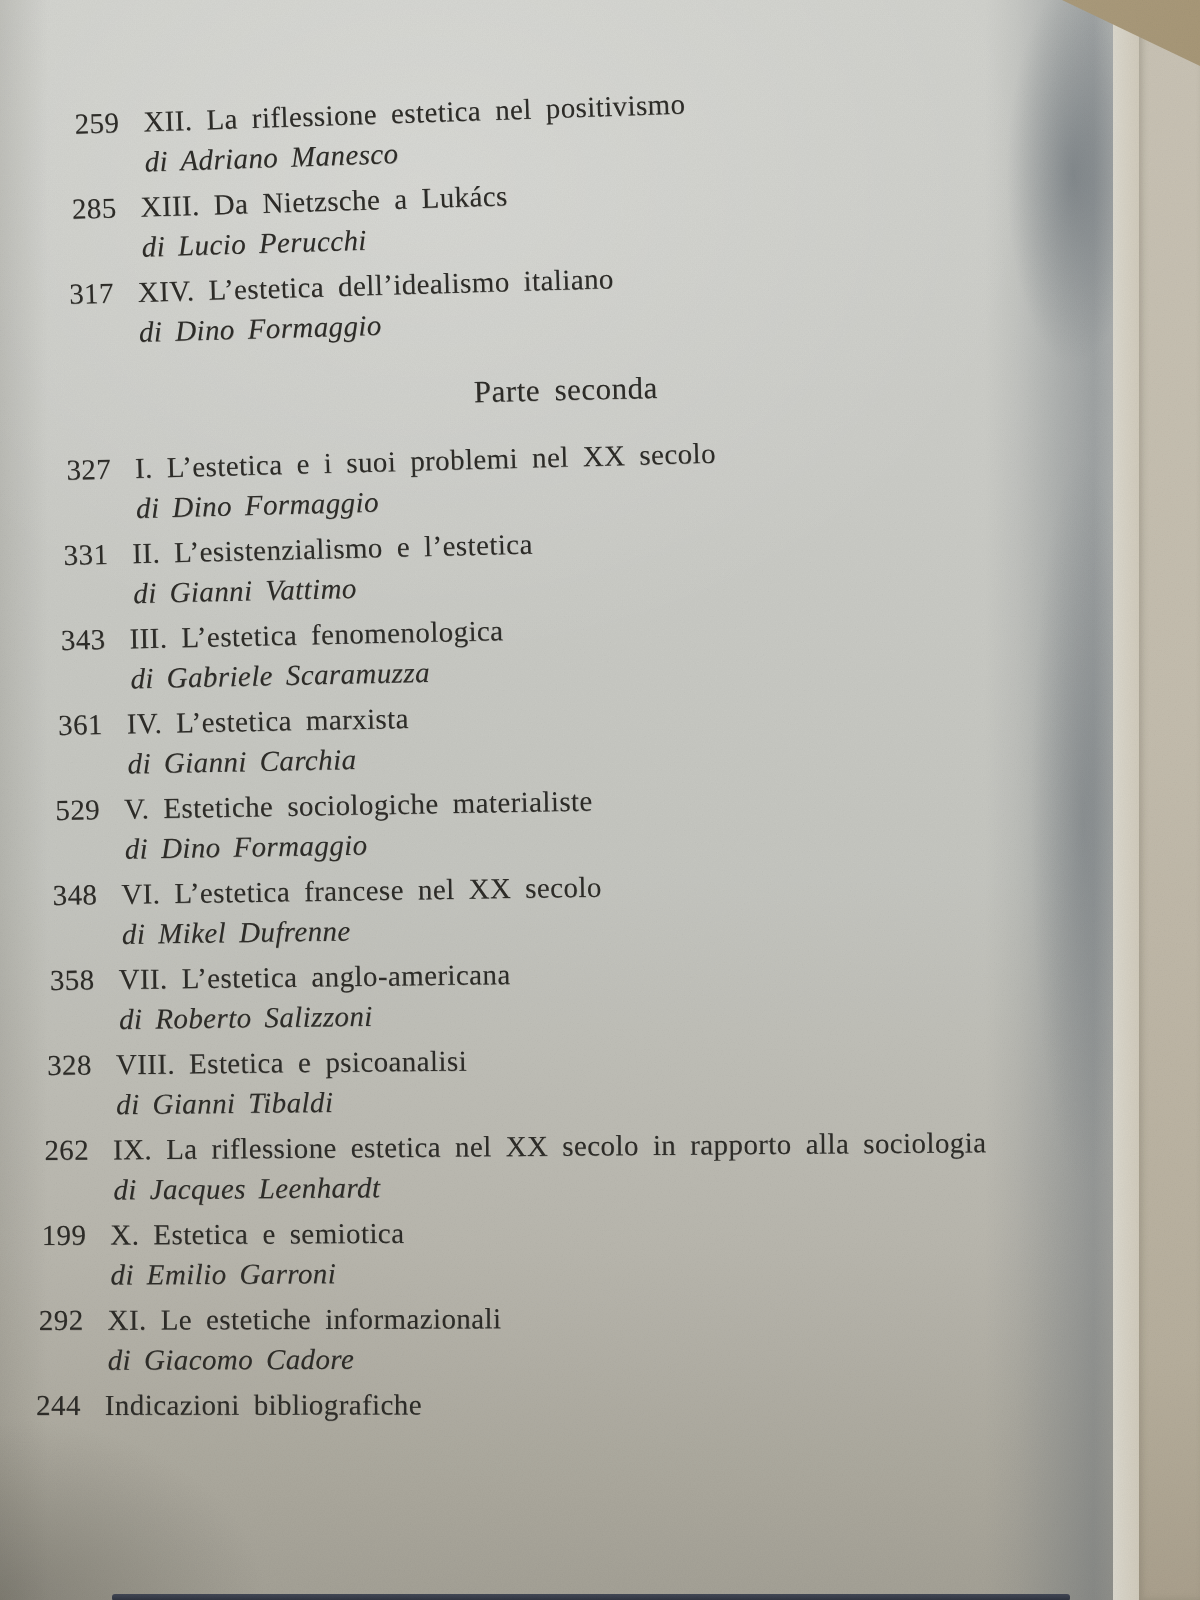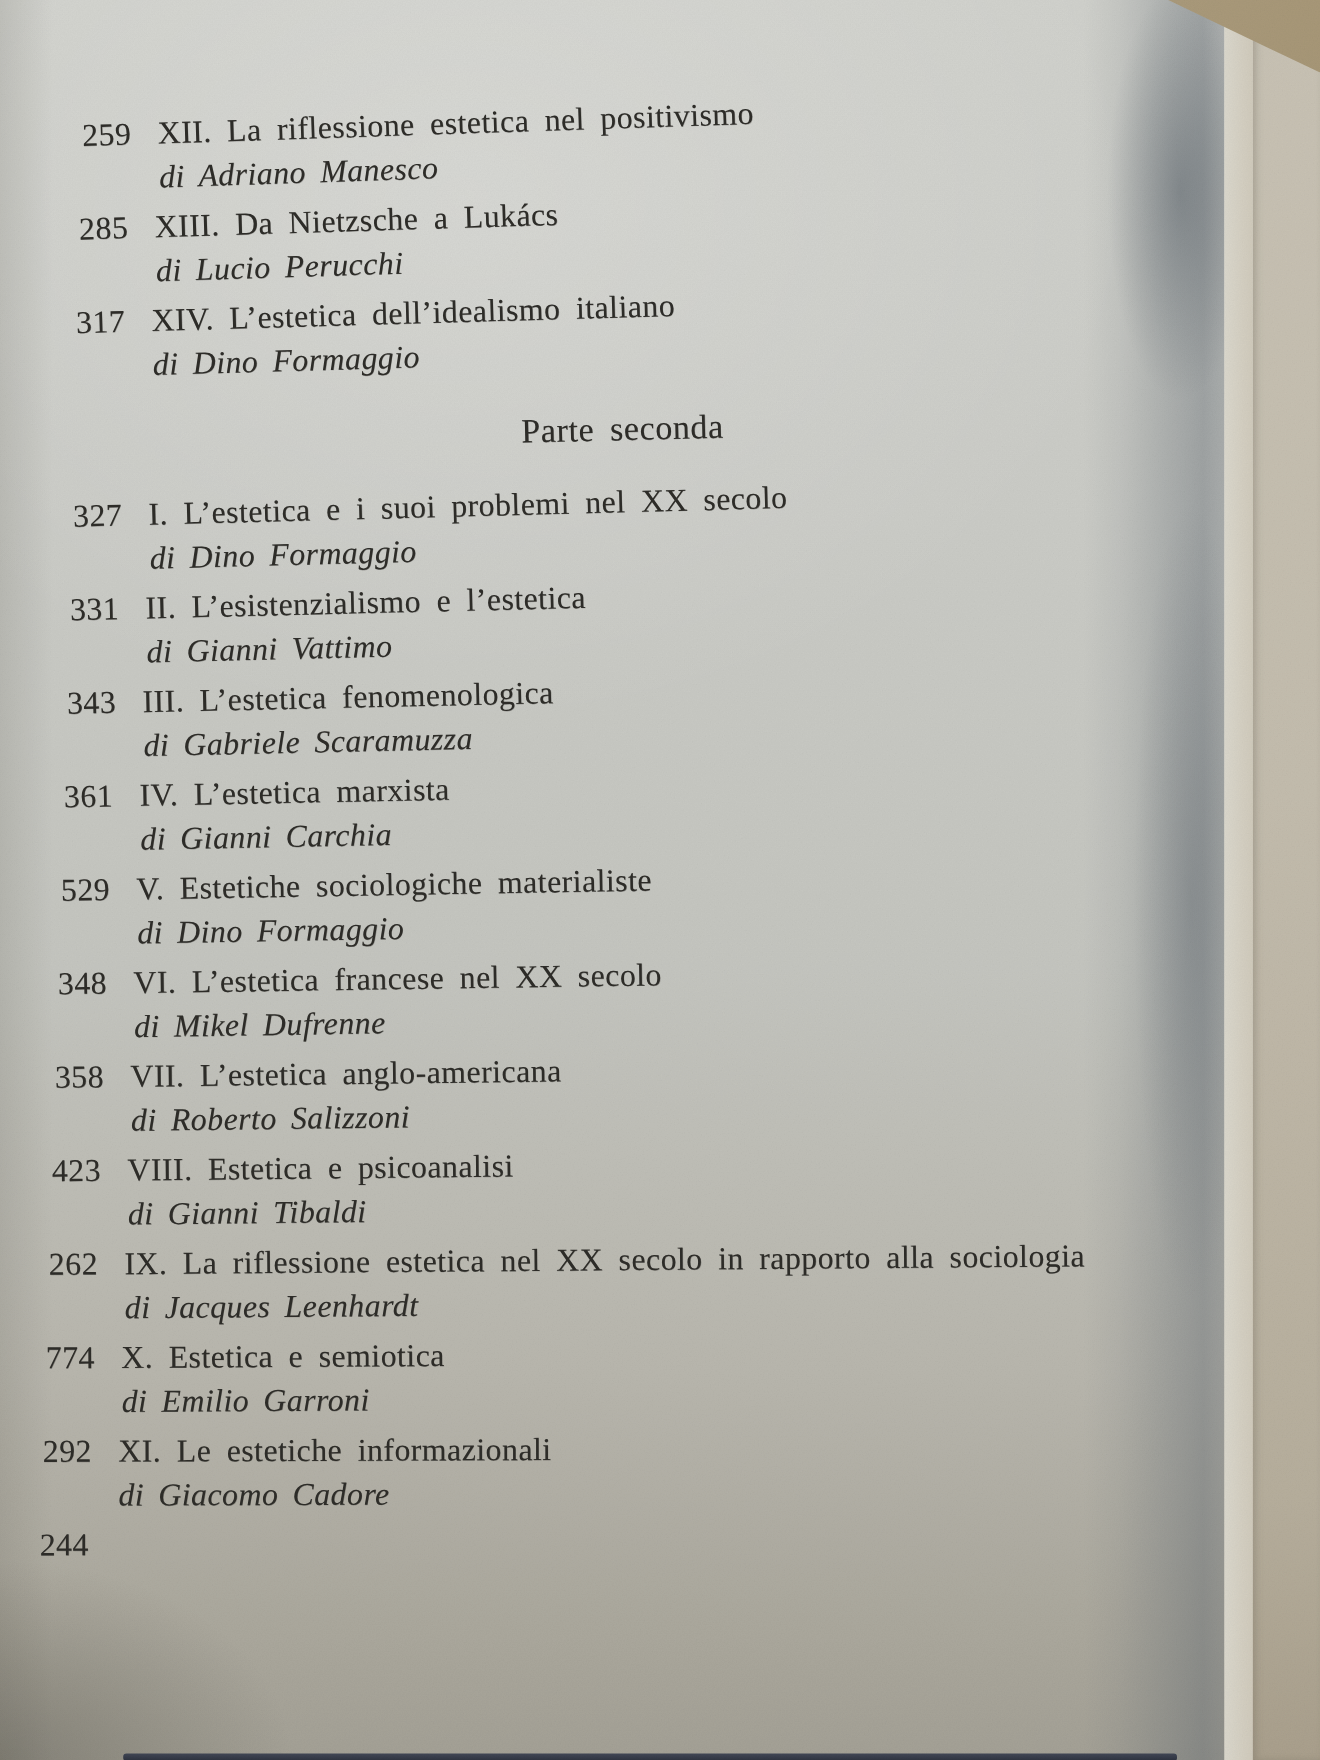"423" span.num { text: 423 -> 328 }
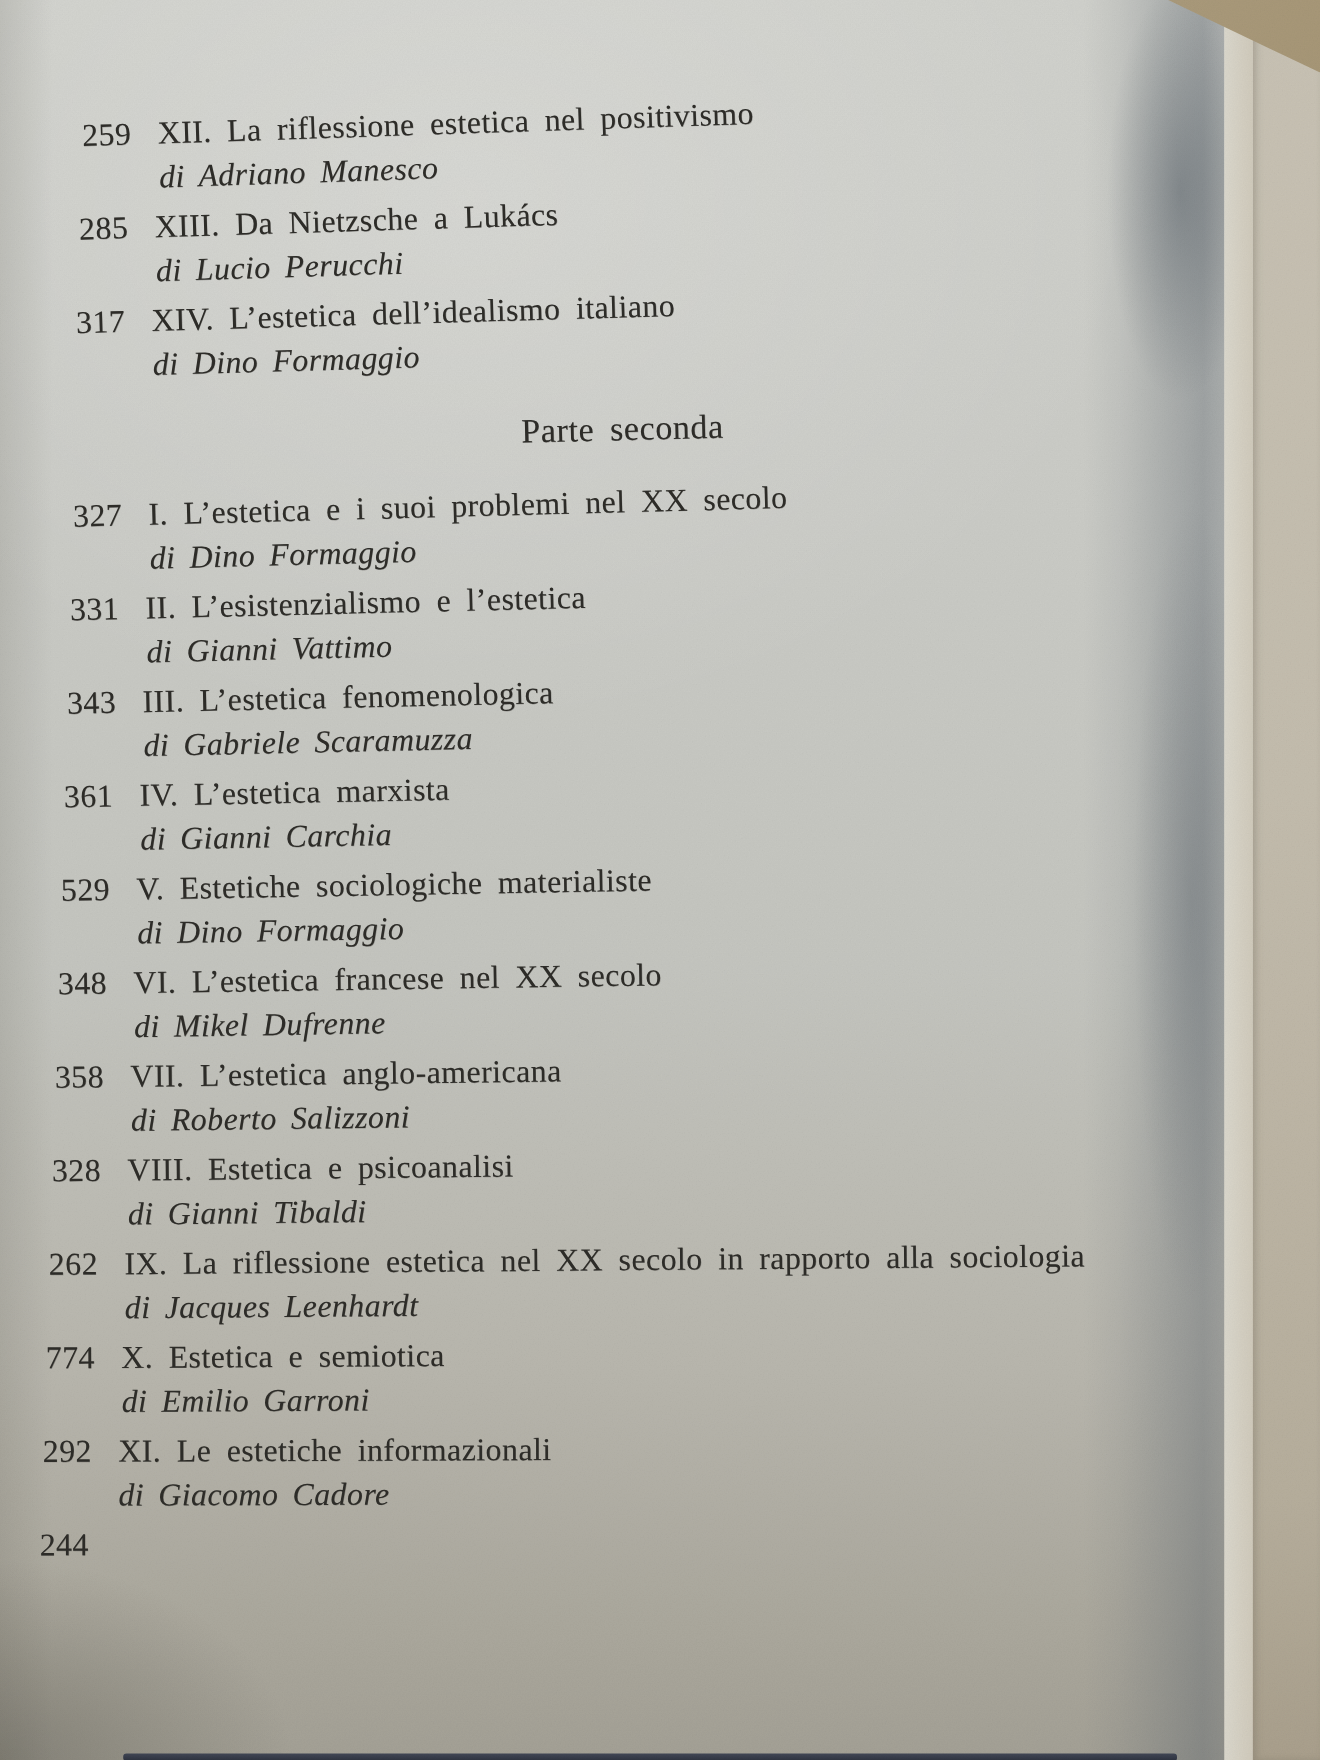"774" span.num { text: 774 -> 199 }
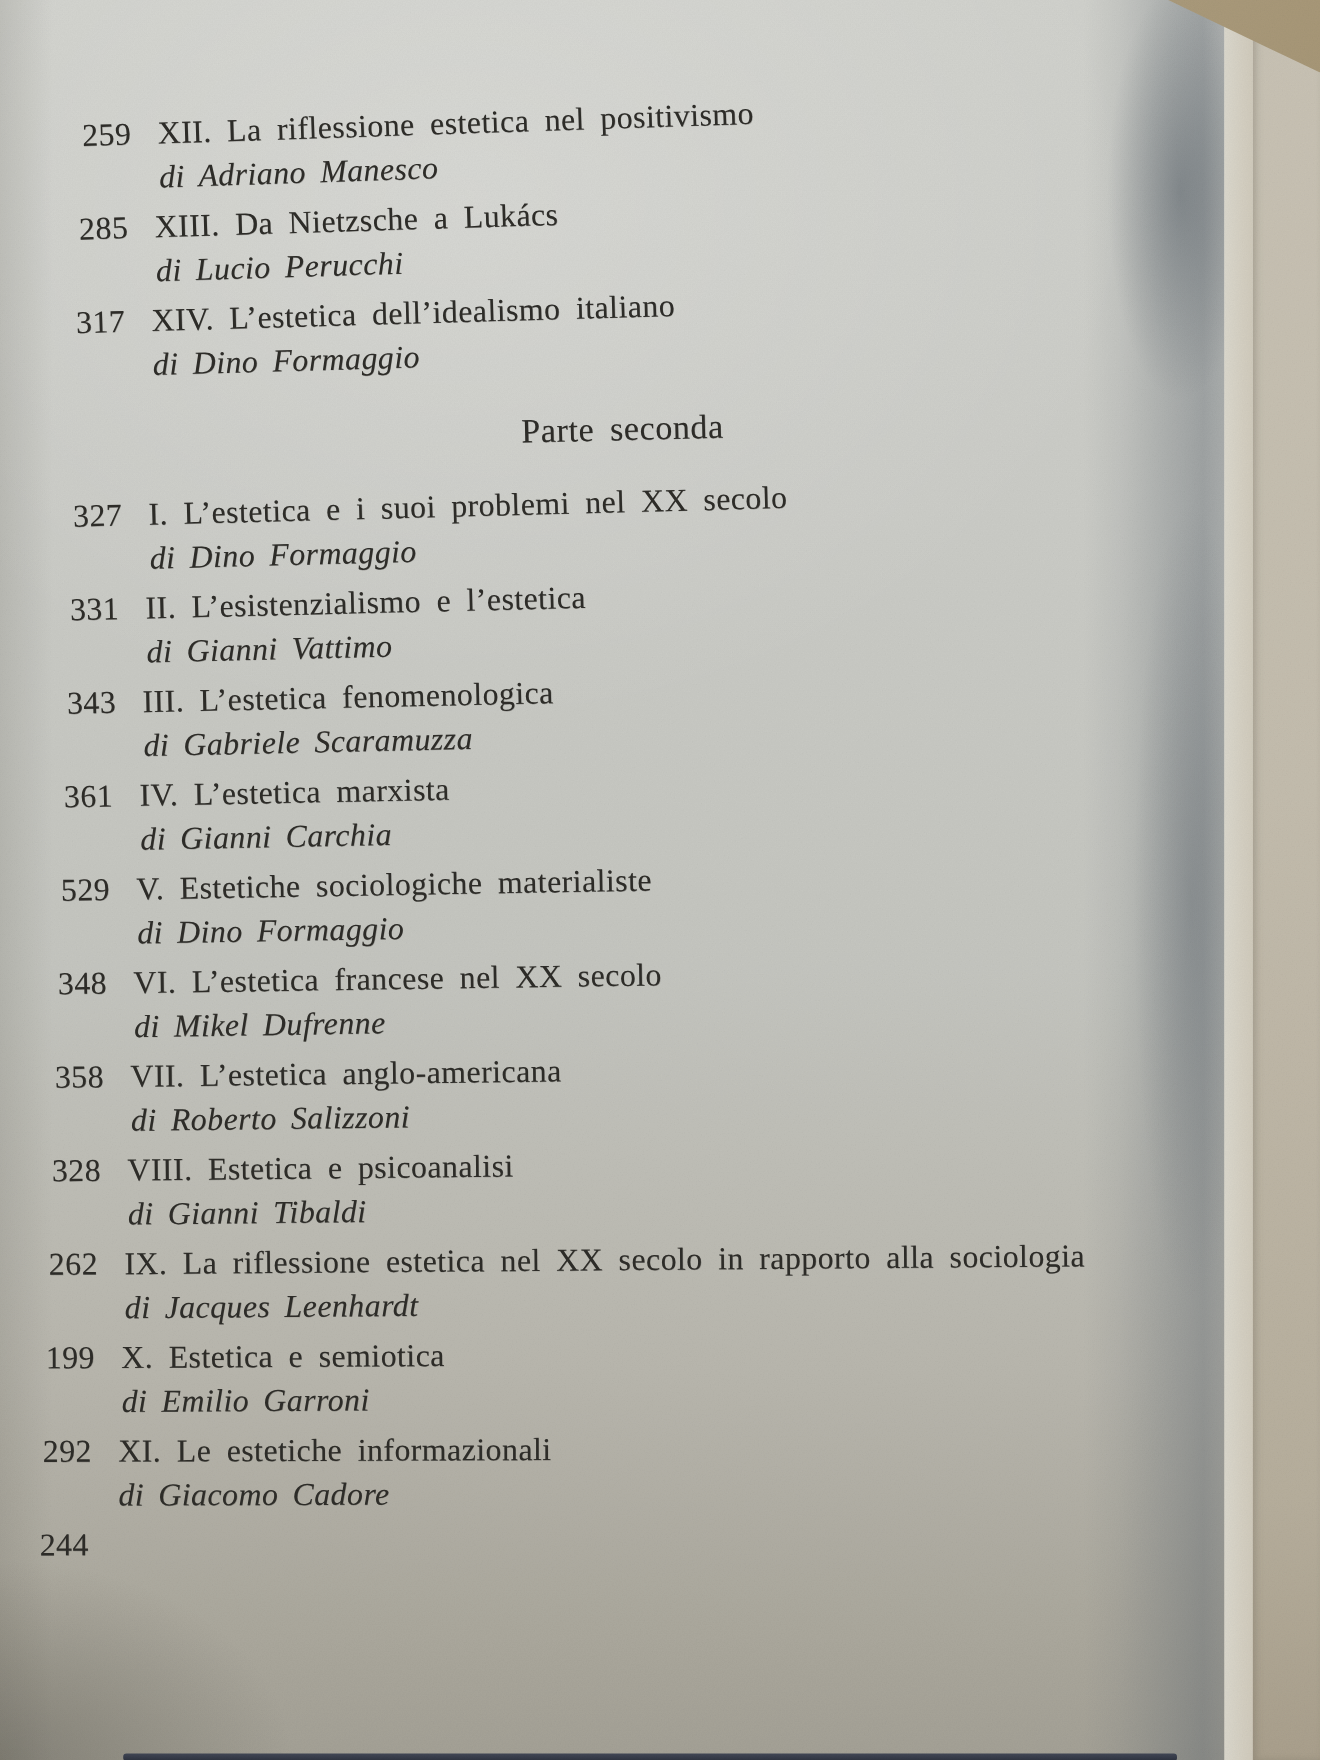"Indicazioni bibliografiche" div.lines { html: none -> <div> <div>Indicazioni bibliografiche</div> </div> }
